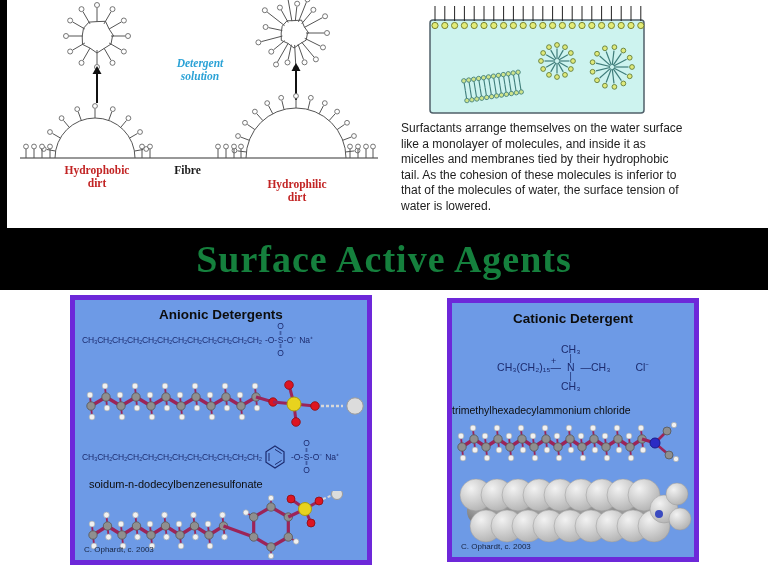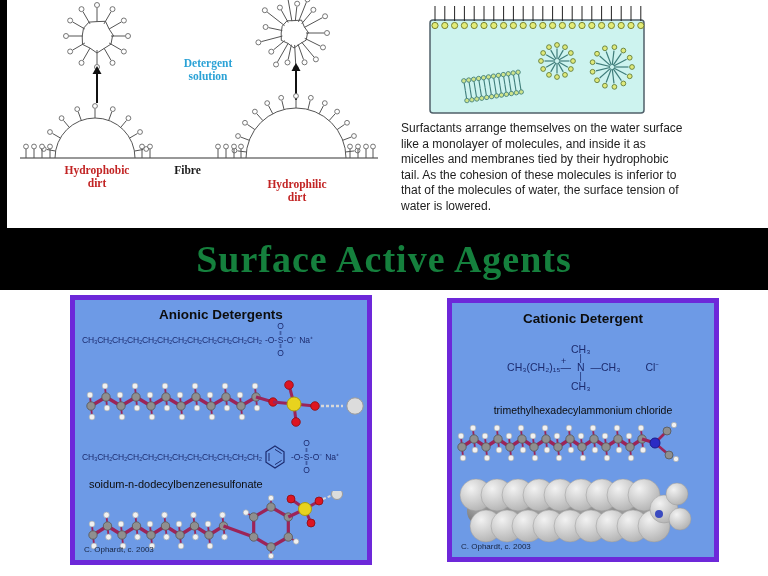"Detergent" div.fig-label { font-style: none -> italic; left: 166px -> 158px }
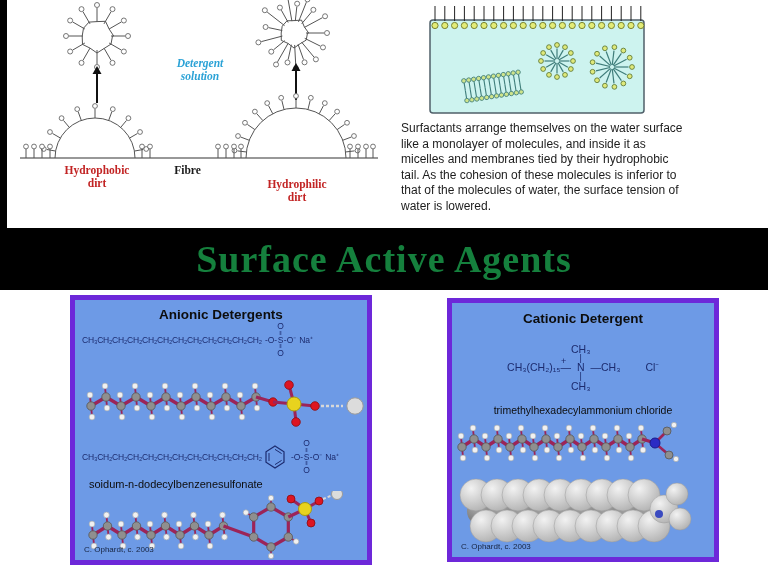"Cationic Detergent" .panel-cationic { width: 272px -> 252px }
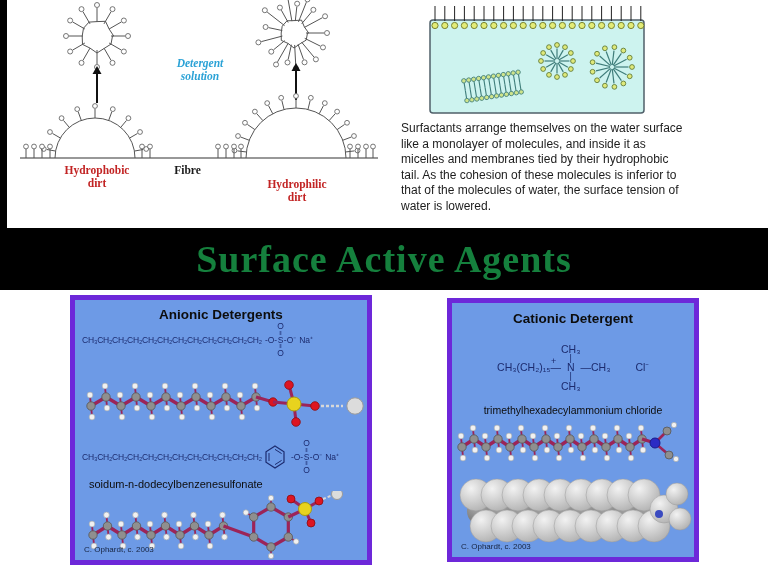"trimethylhexadecylammonium chloride" div.panel-name { text-align: center -> none }
